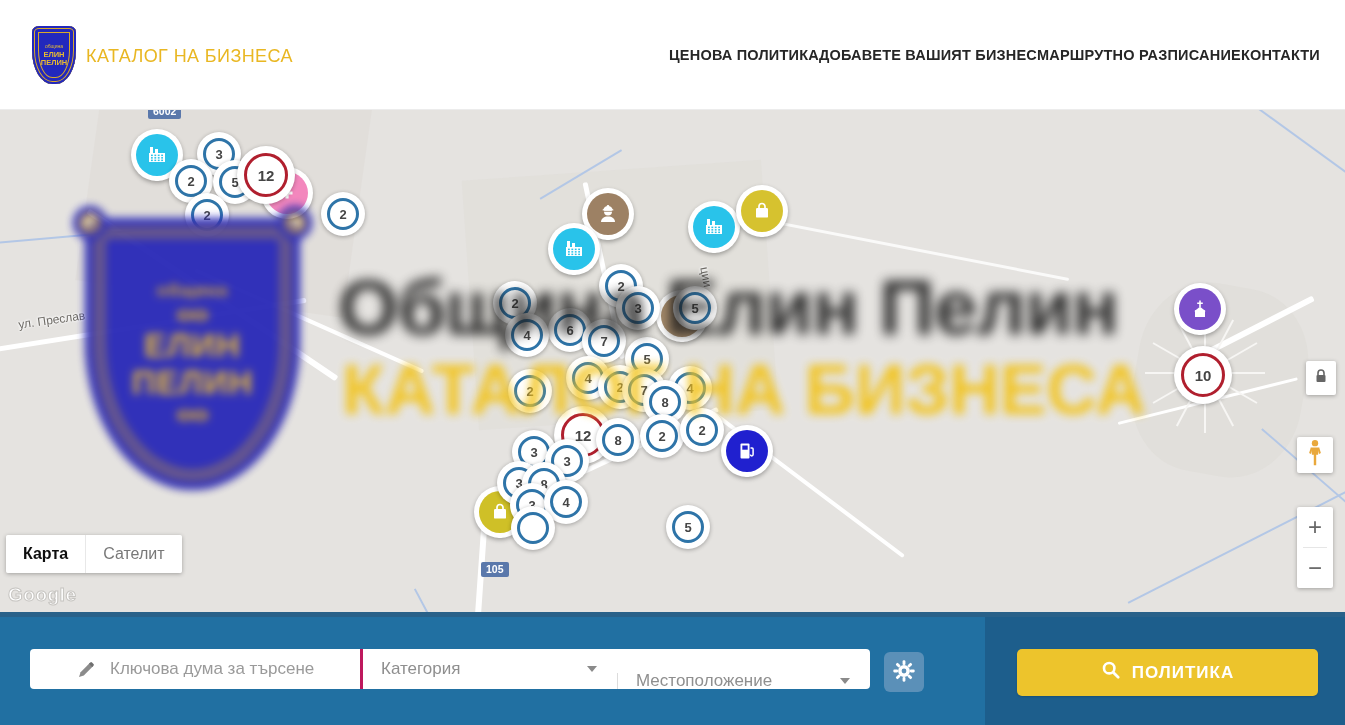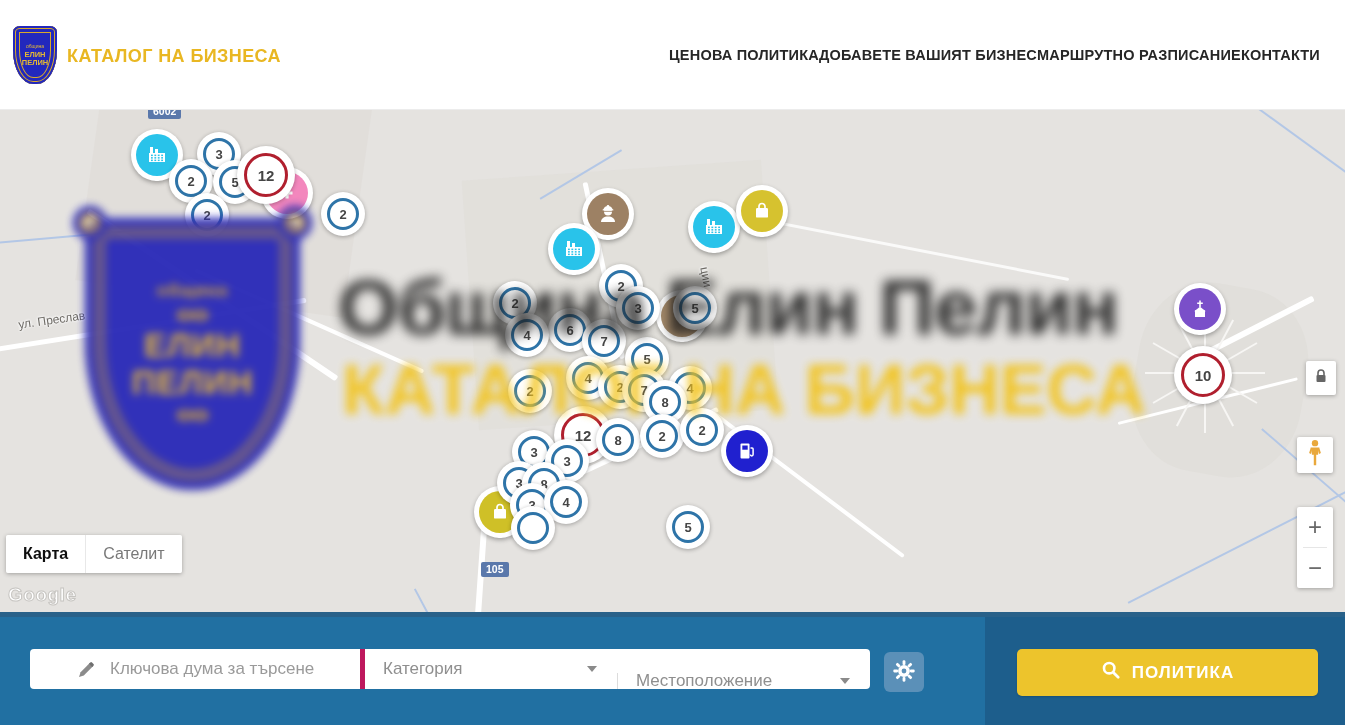"ЕЛИН" .logo-wrap { left: 13px -> 32px }
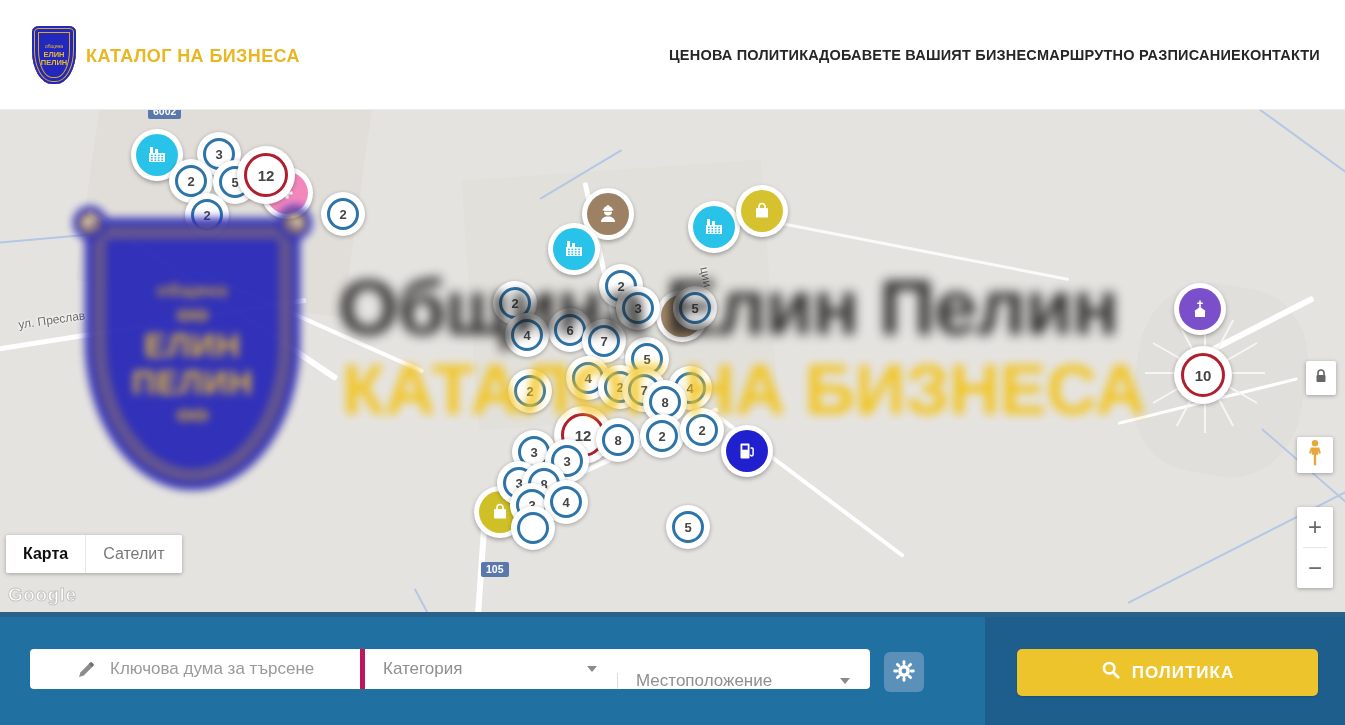"КАТАЛОГ НА БИЗНЕСА" .logo-sub { font-weight: bold -> normal }
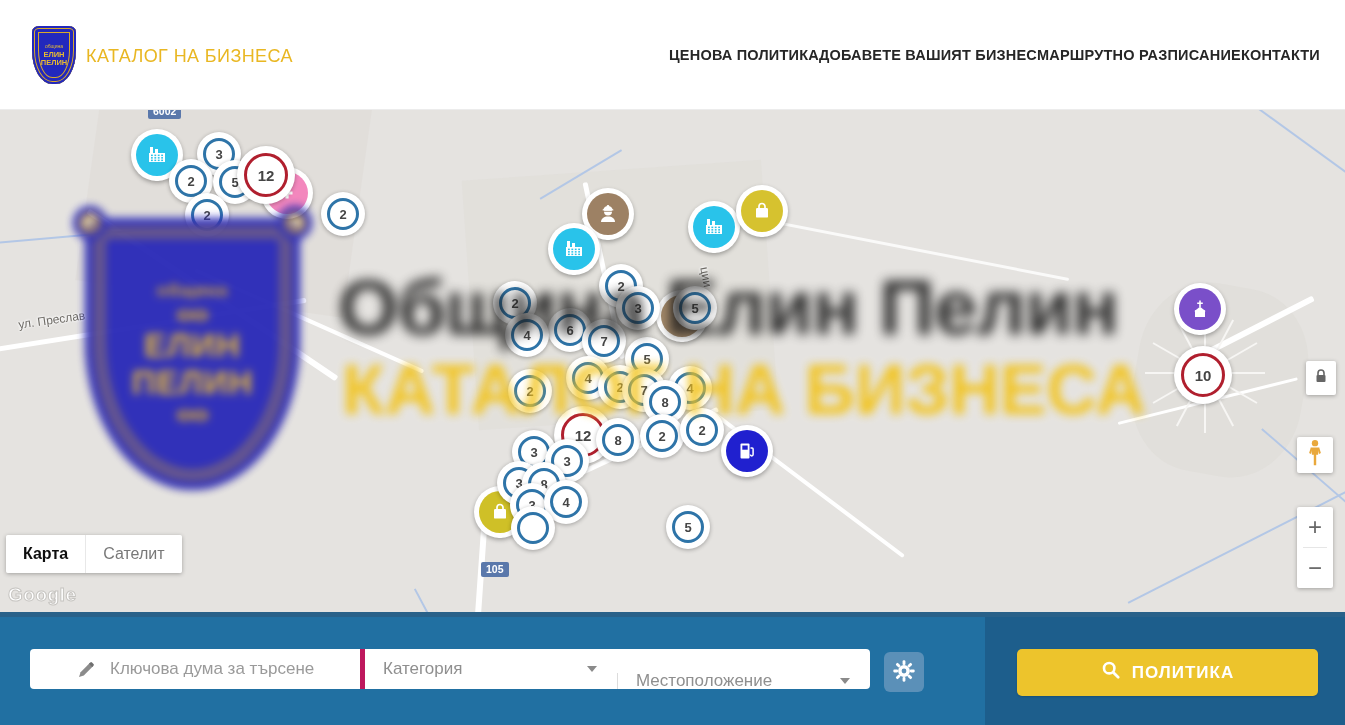"Категория" .sf-cat { border-left: 5px solid #be185d -> 3px solid #be185d }
